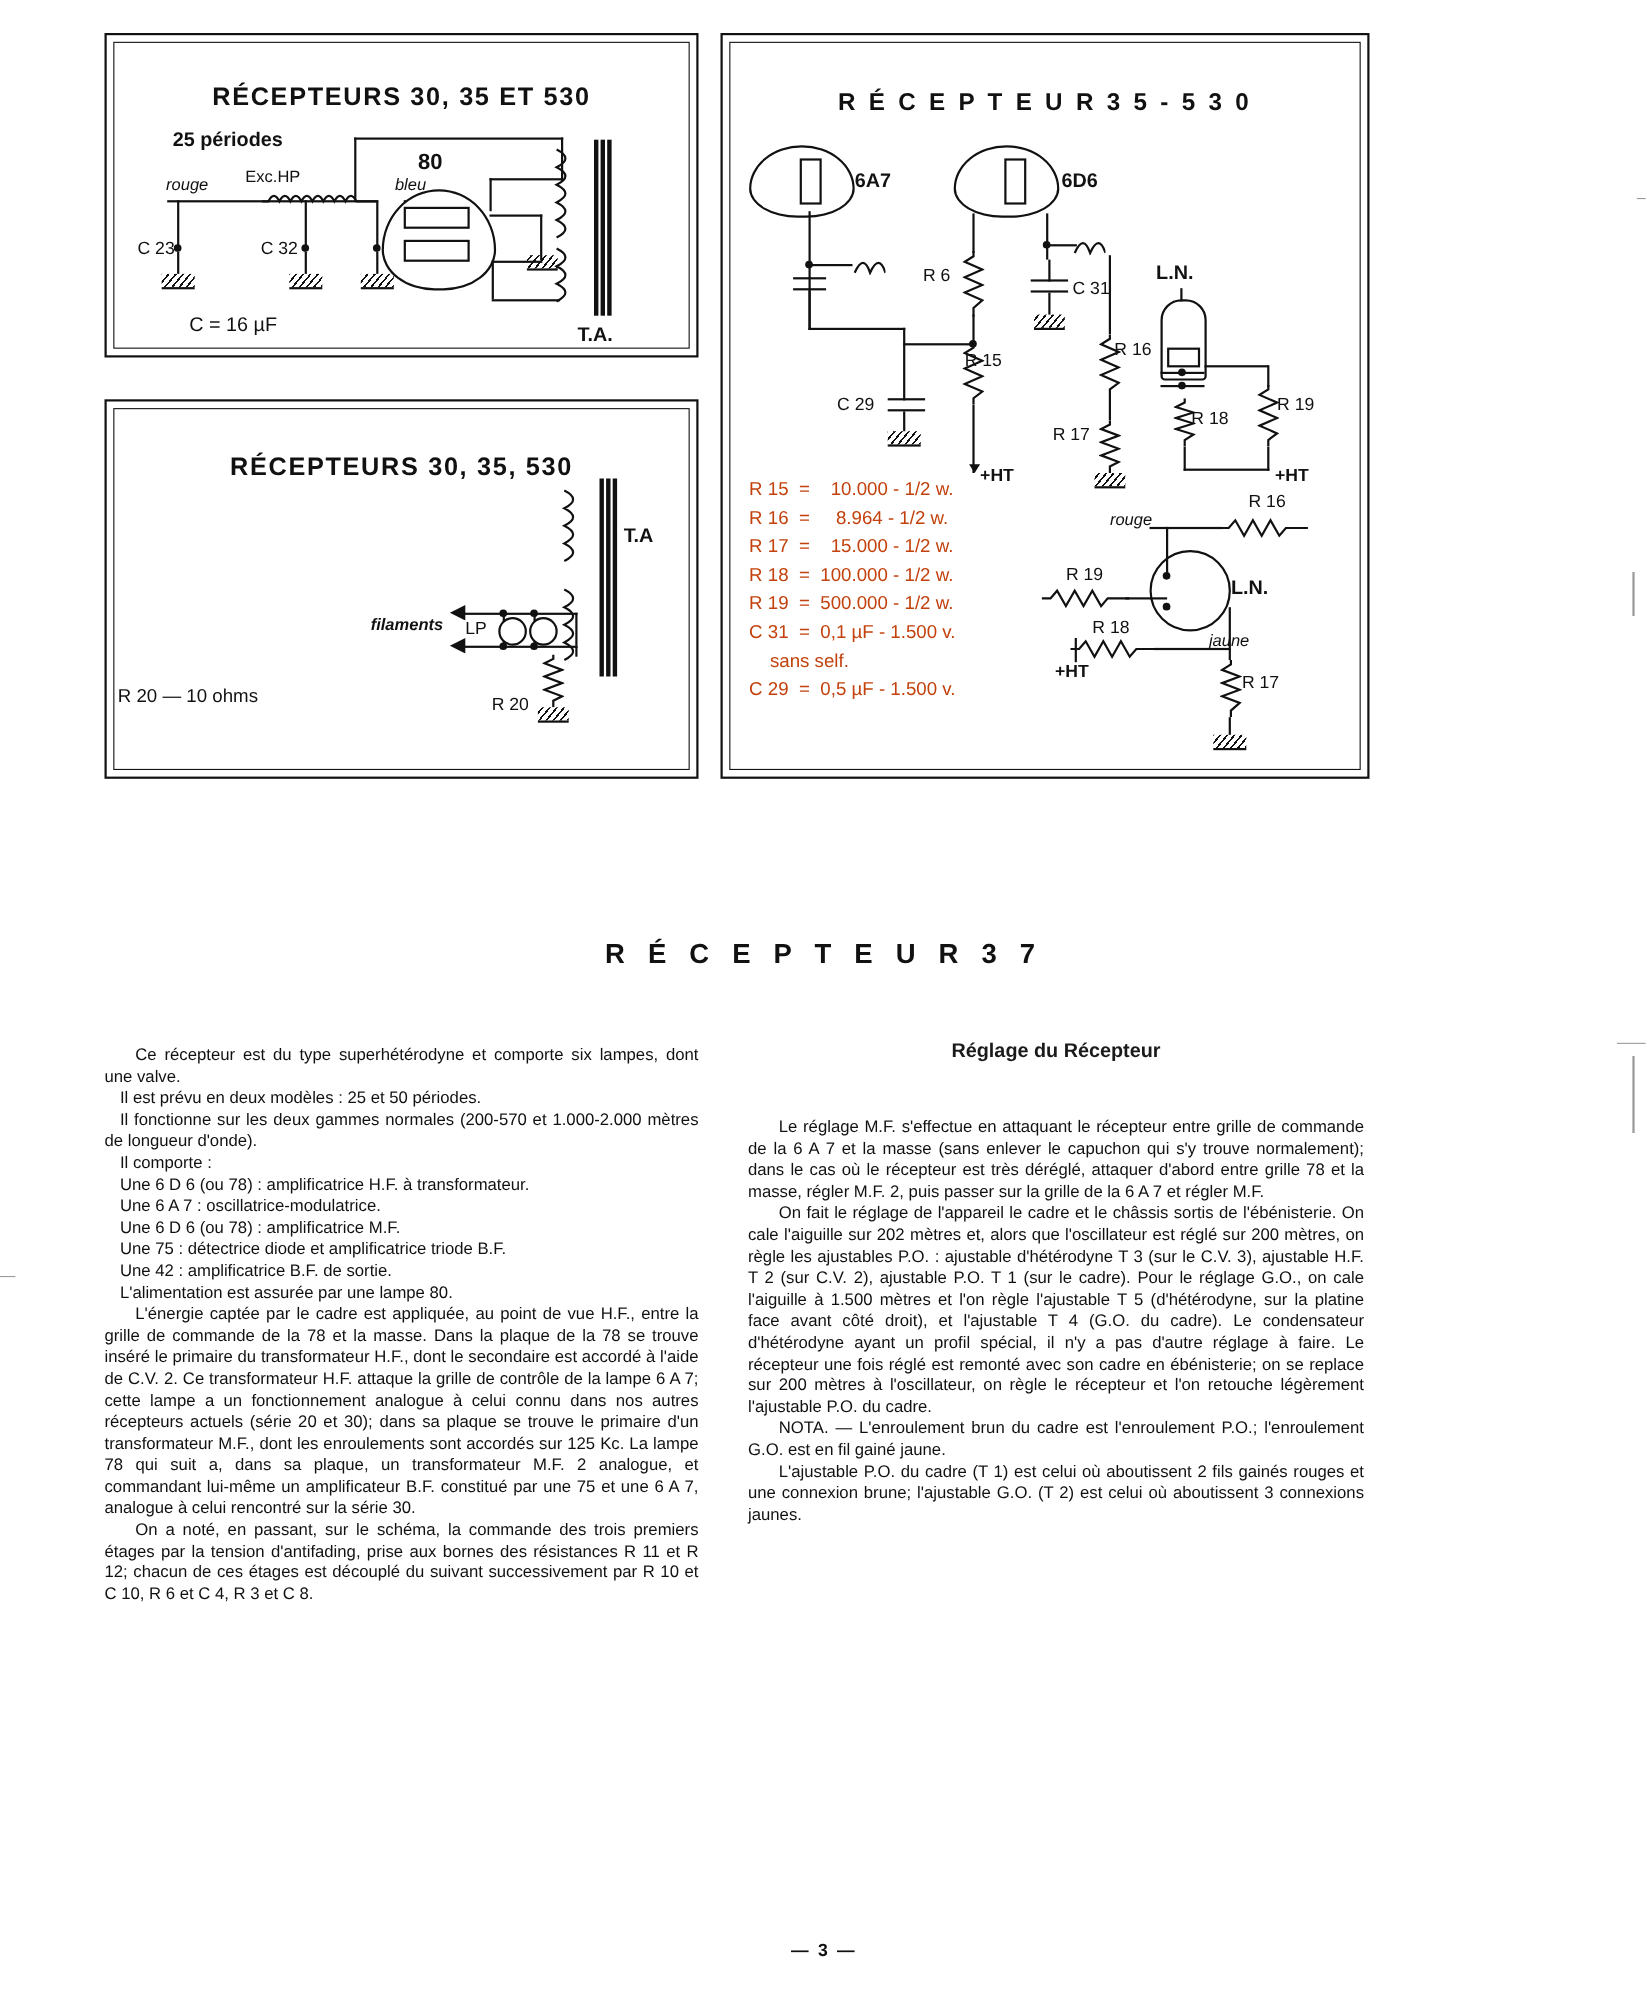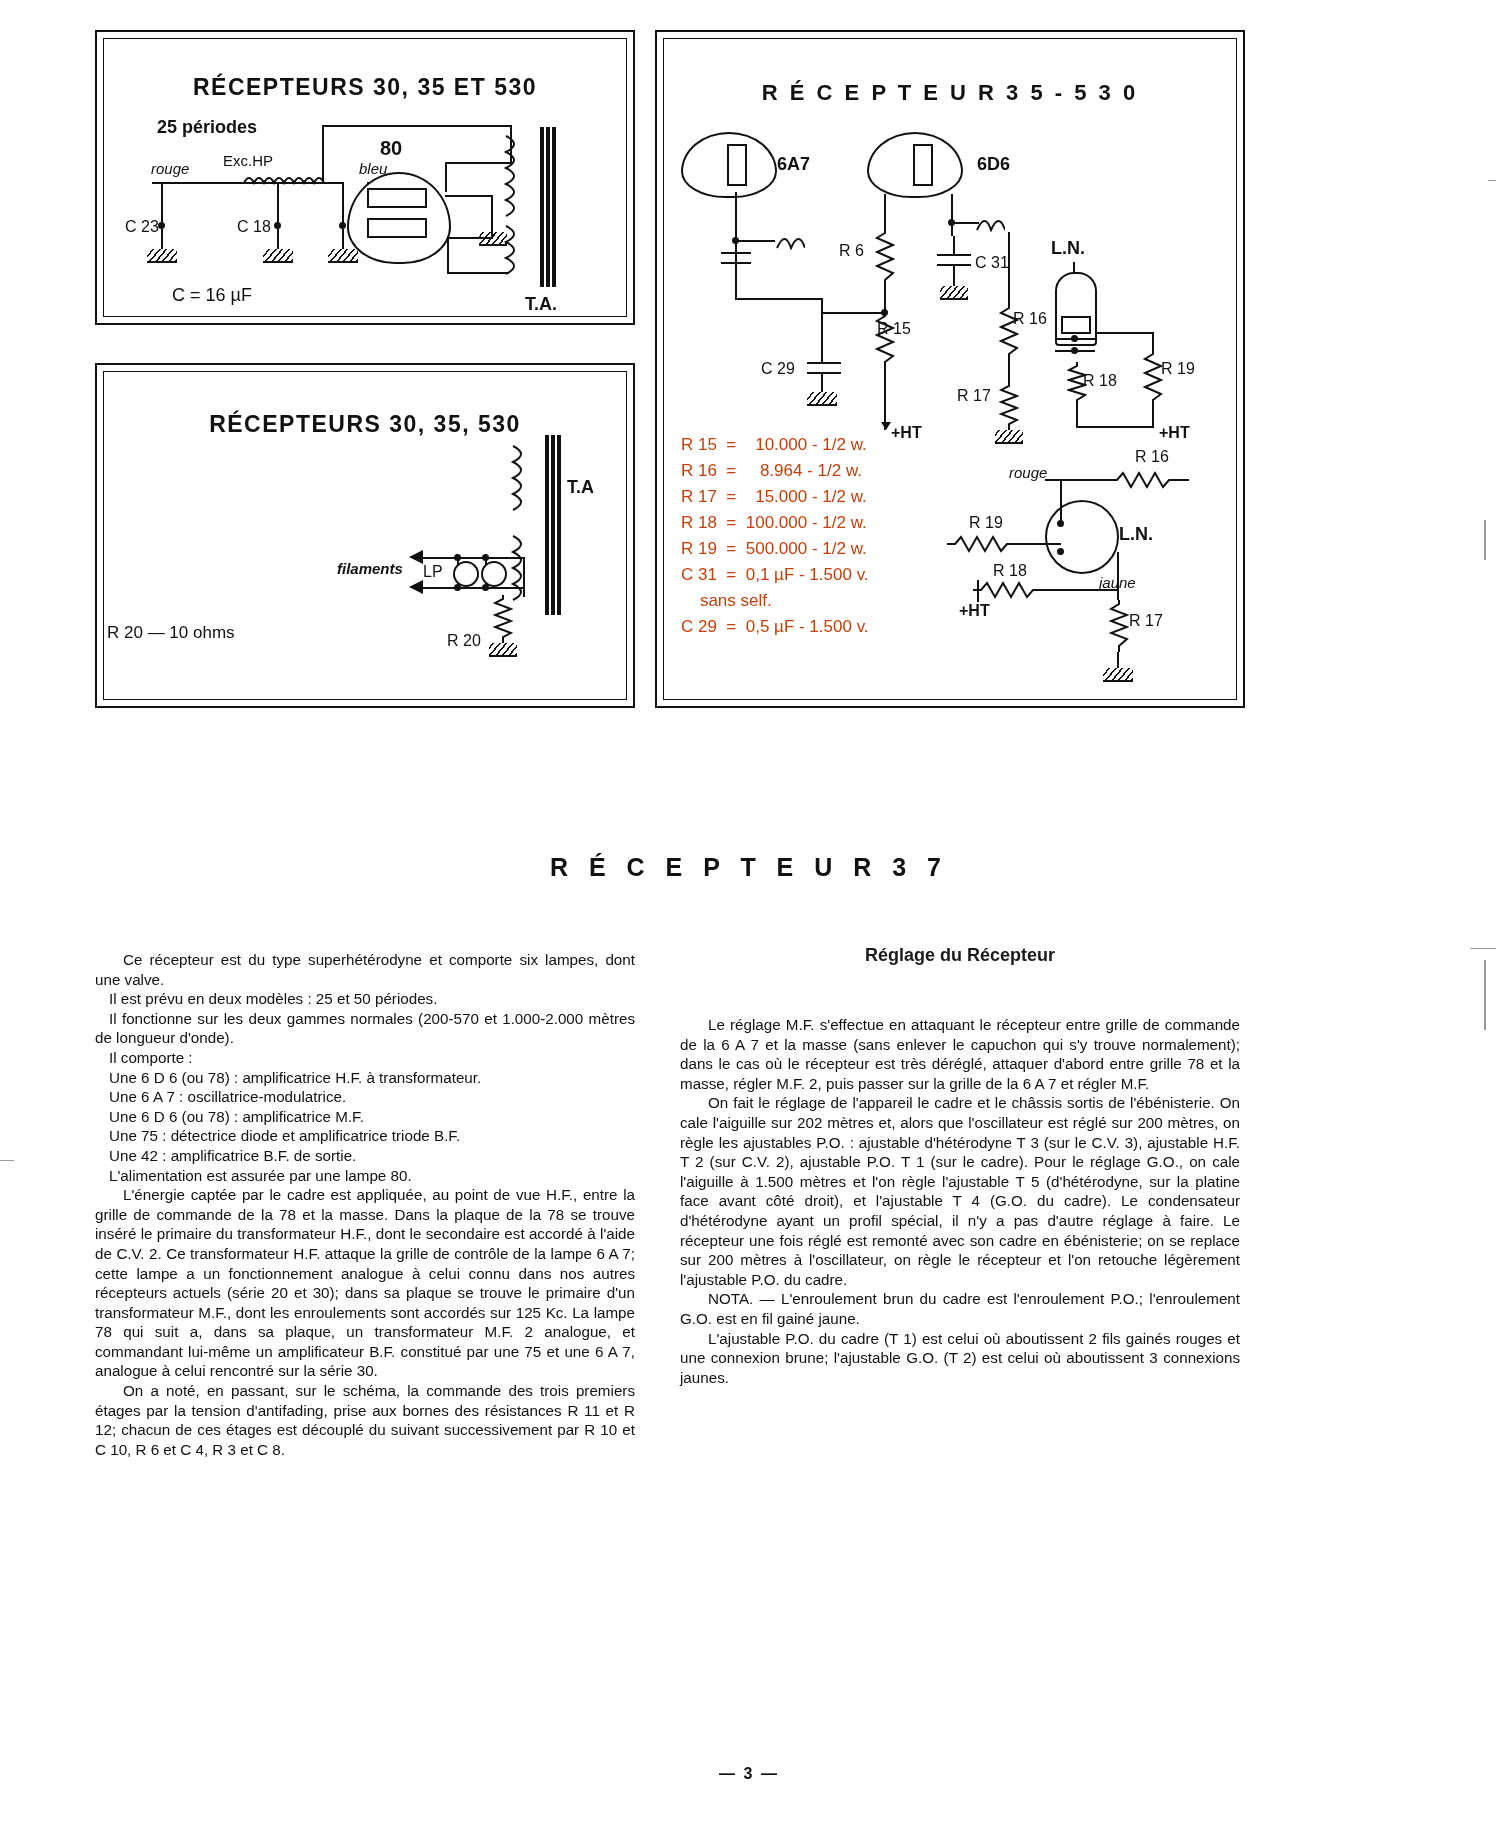"6D6" div.lbl { margin-left: 12px -> none }
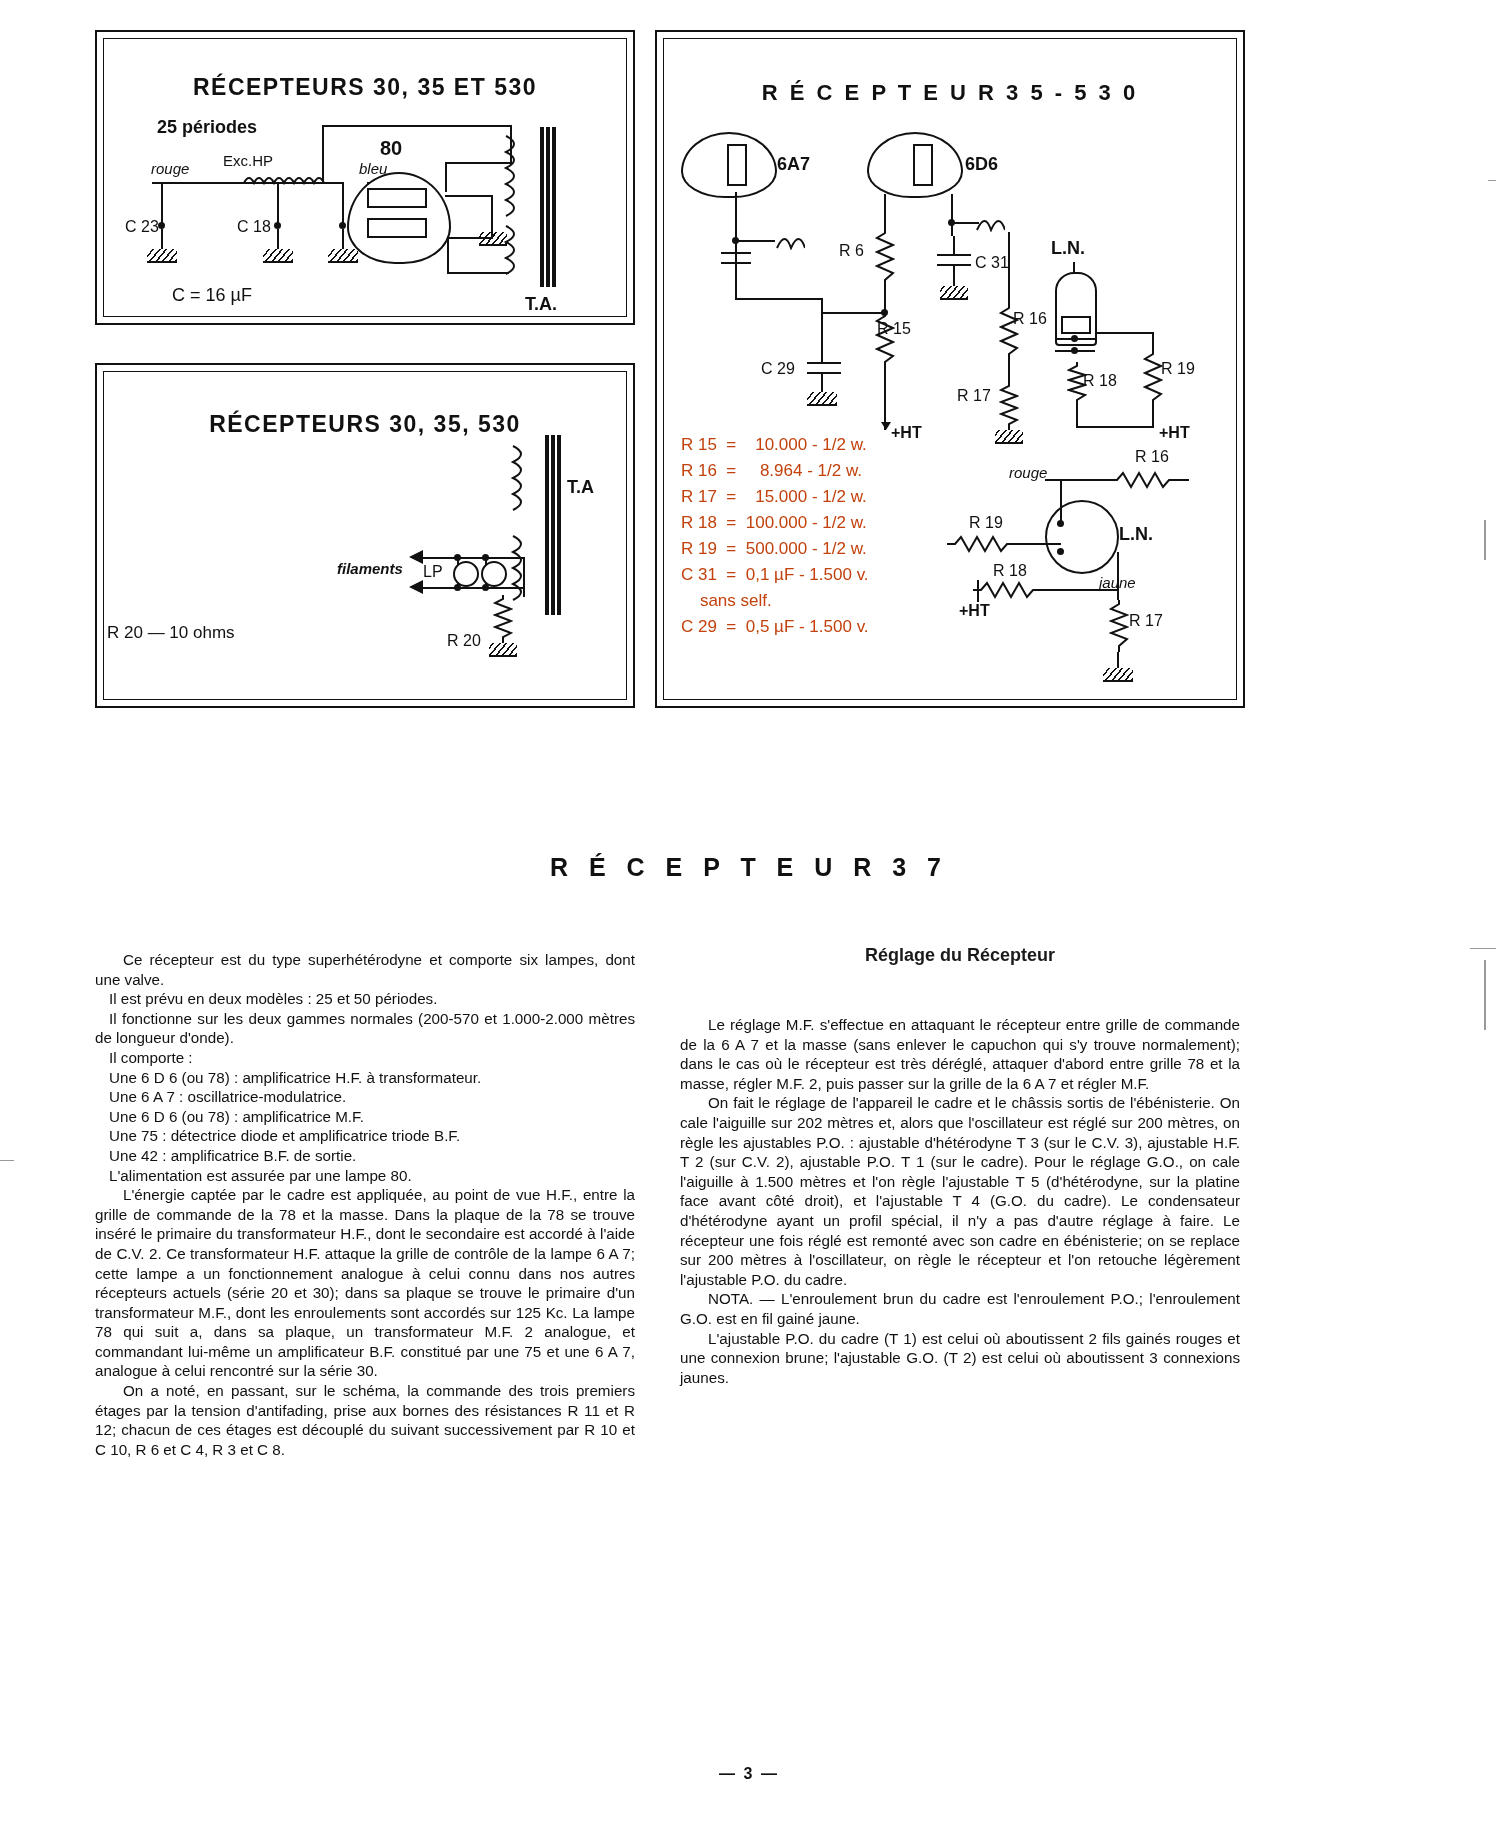"C 18" div.lbl { text: 18 -> 32 }
